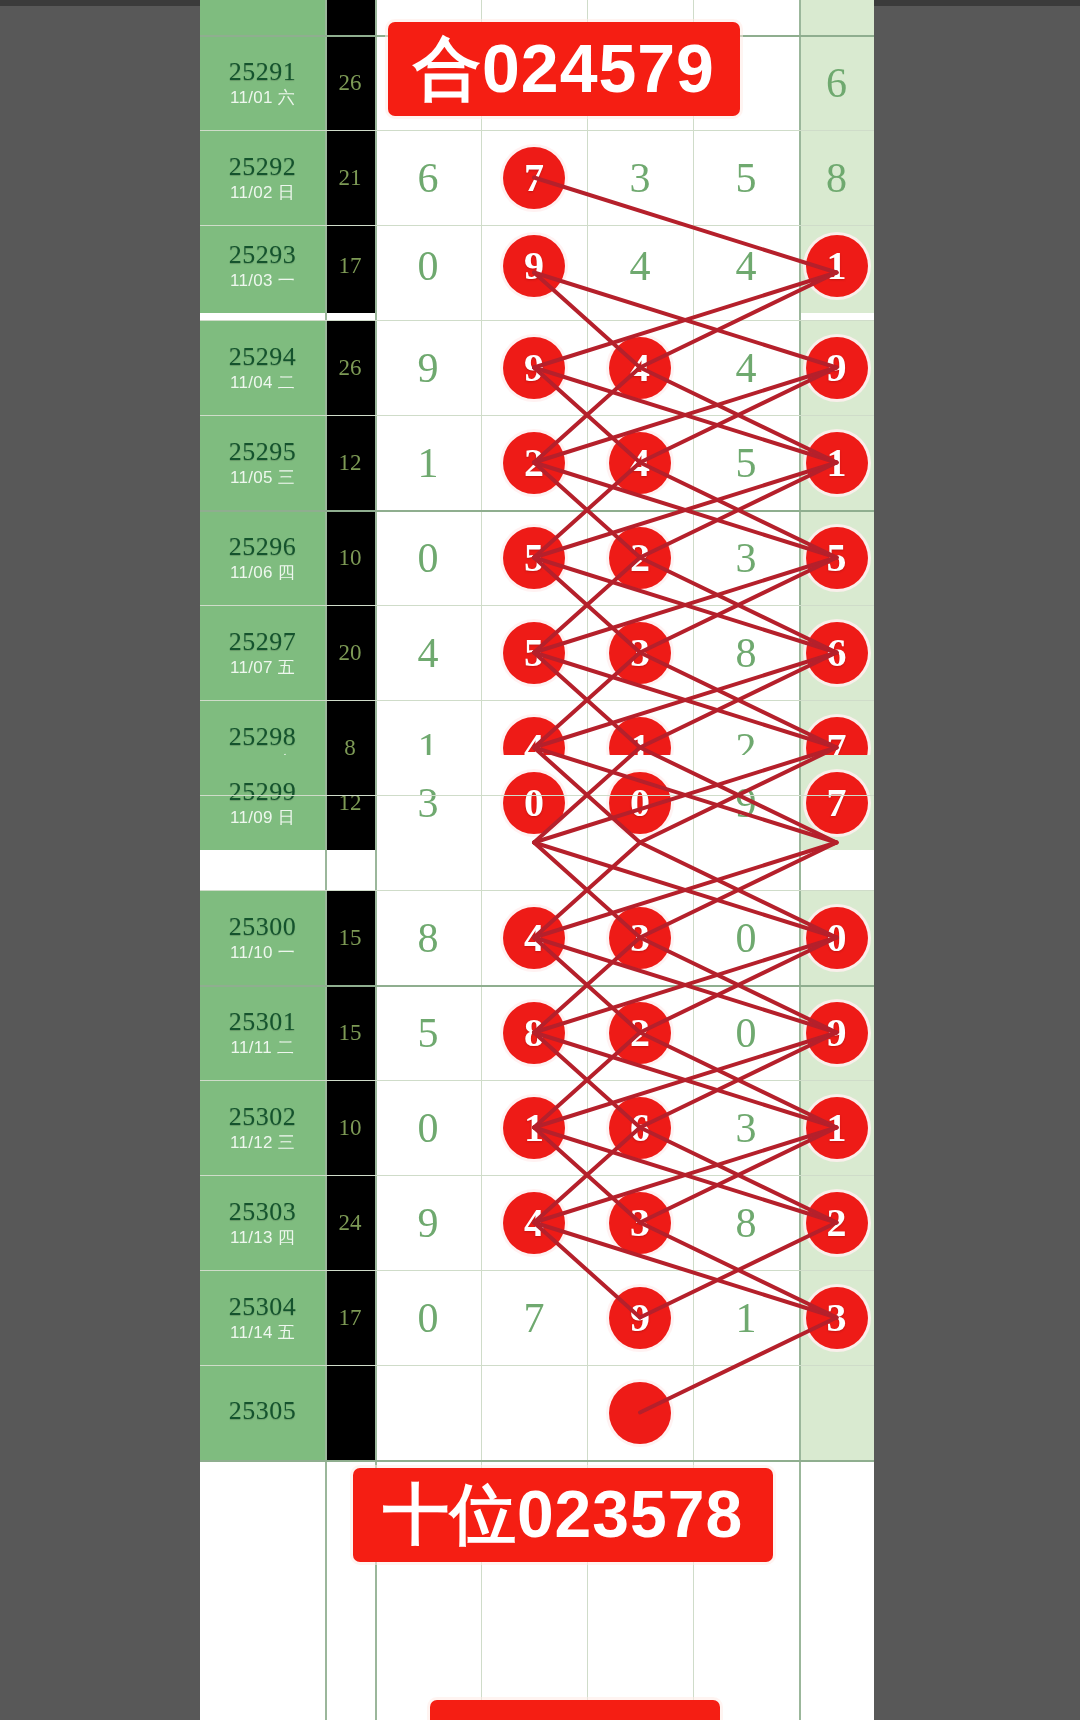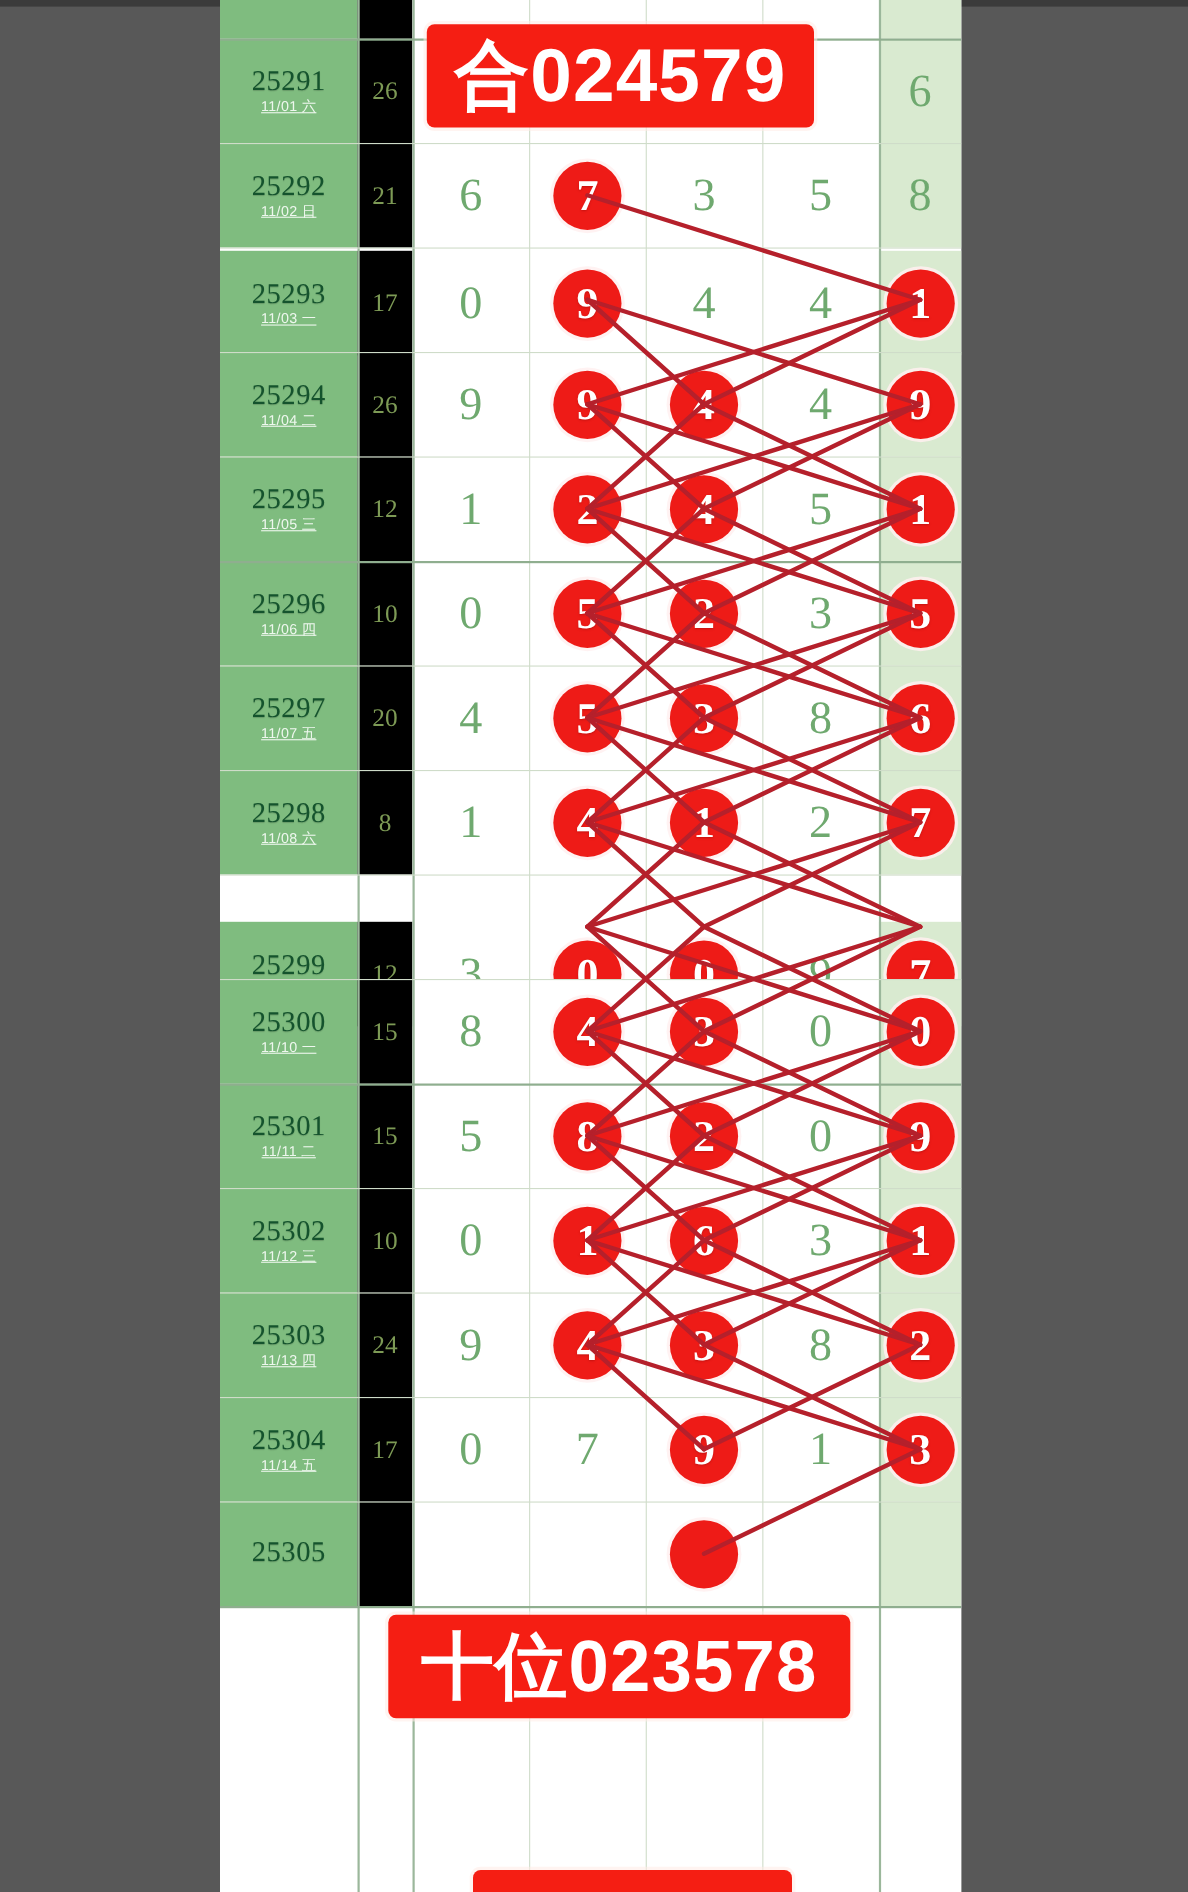"11/01 六" .issue-date { font-size: 13px -> 17px; text-decoration: underline -> none }
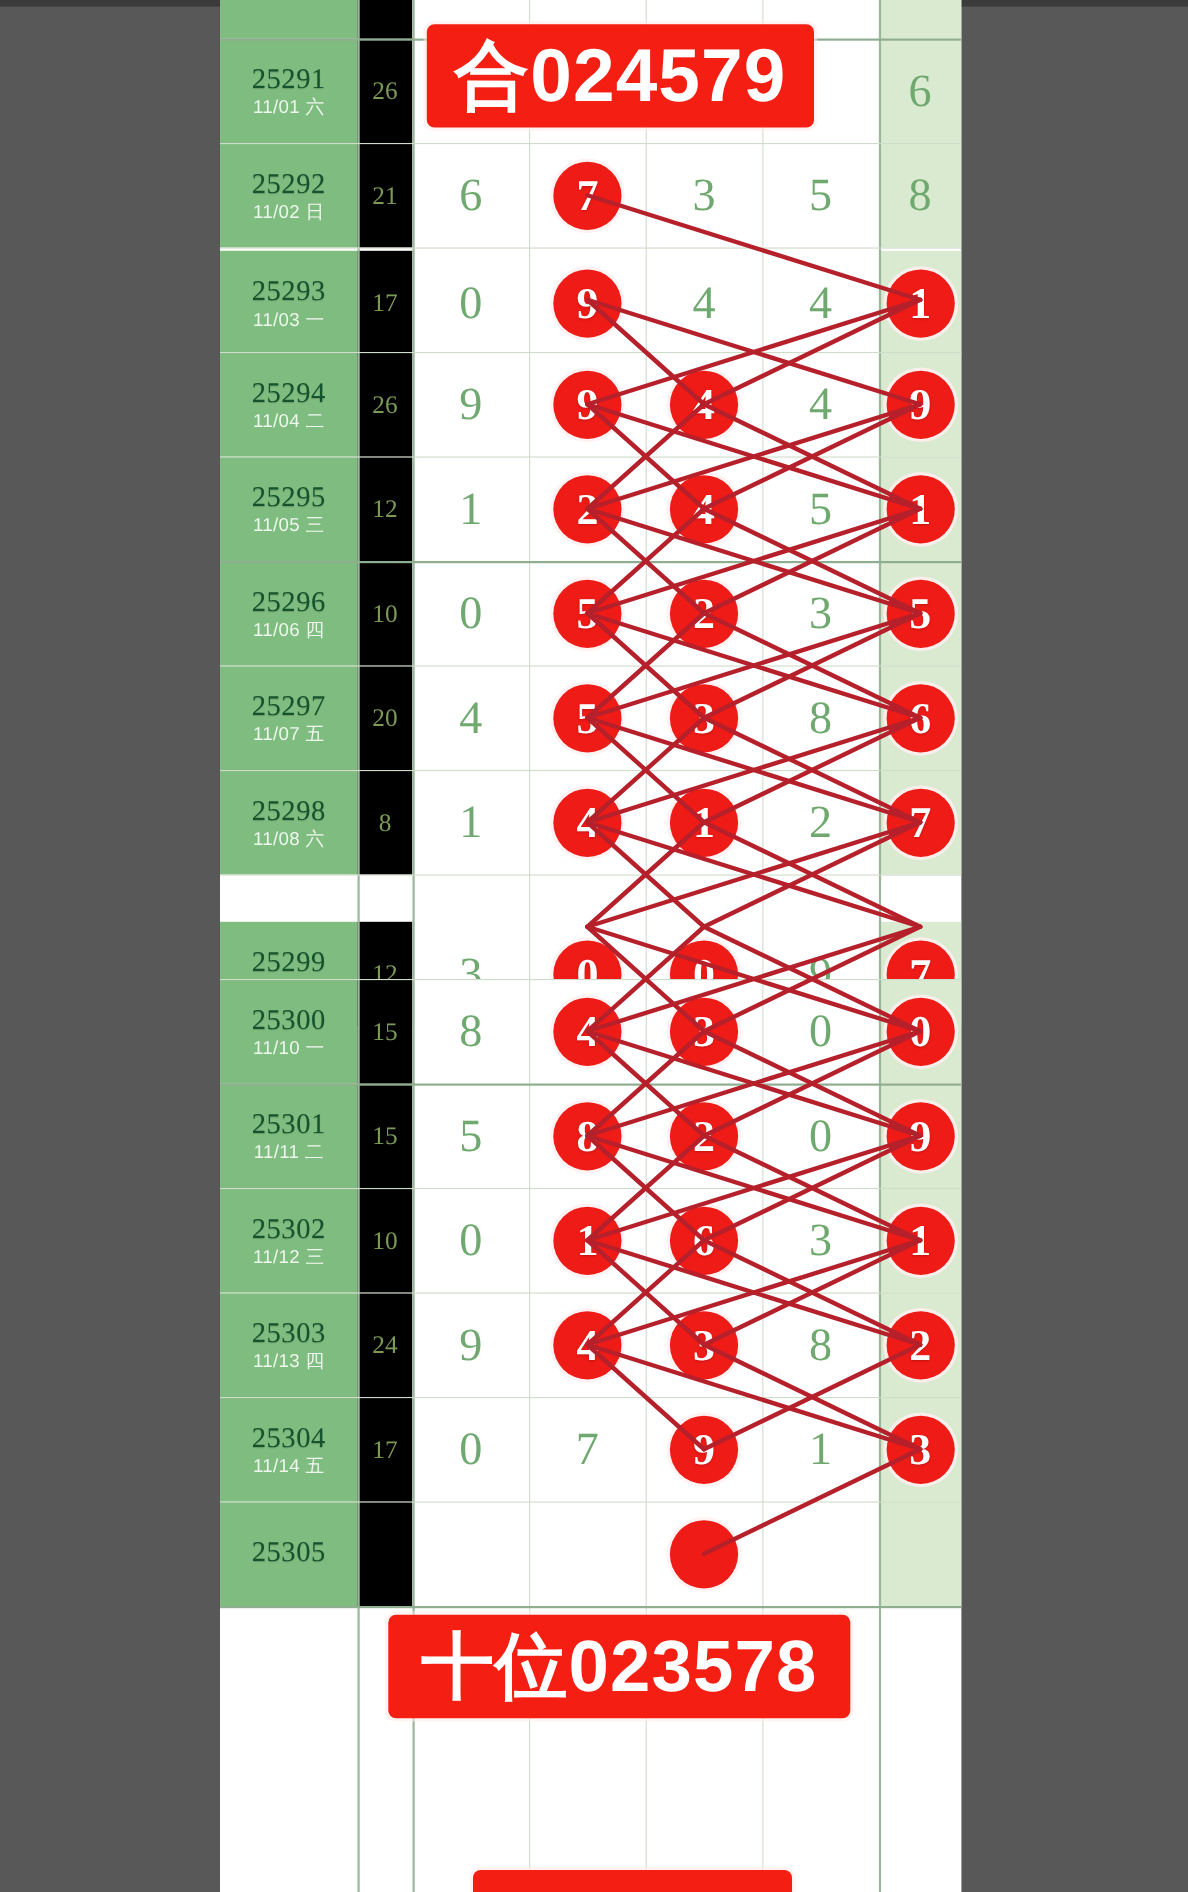"25293" div.row { top: 228px -> 218px }
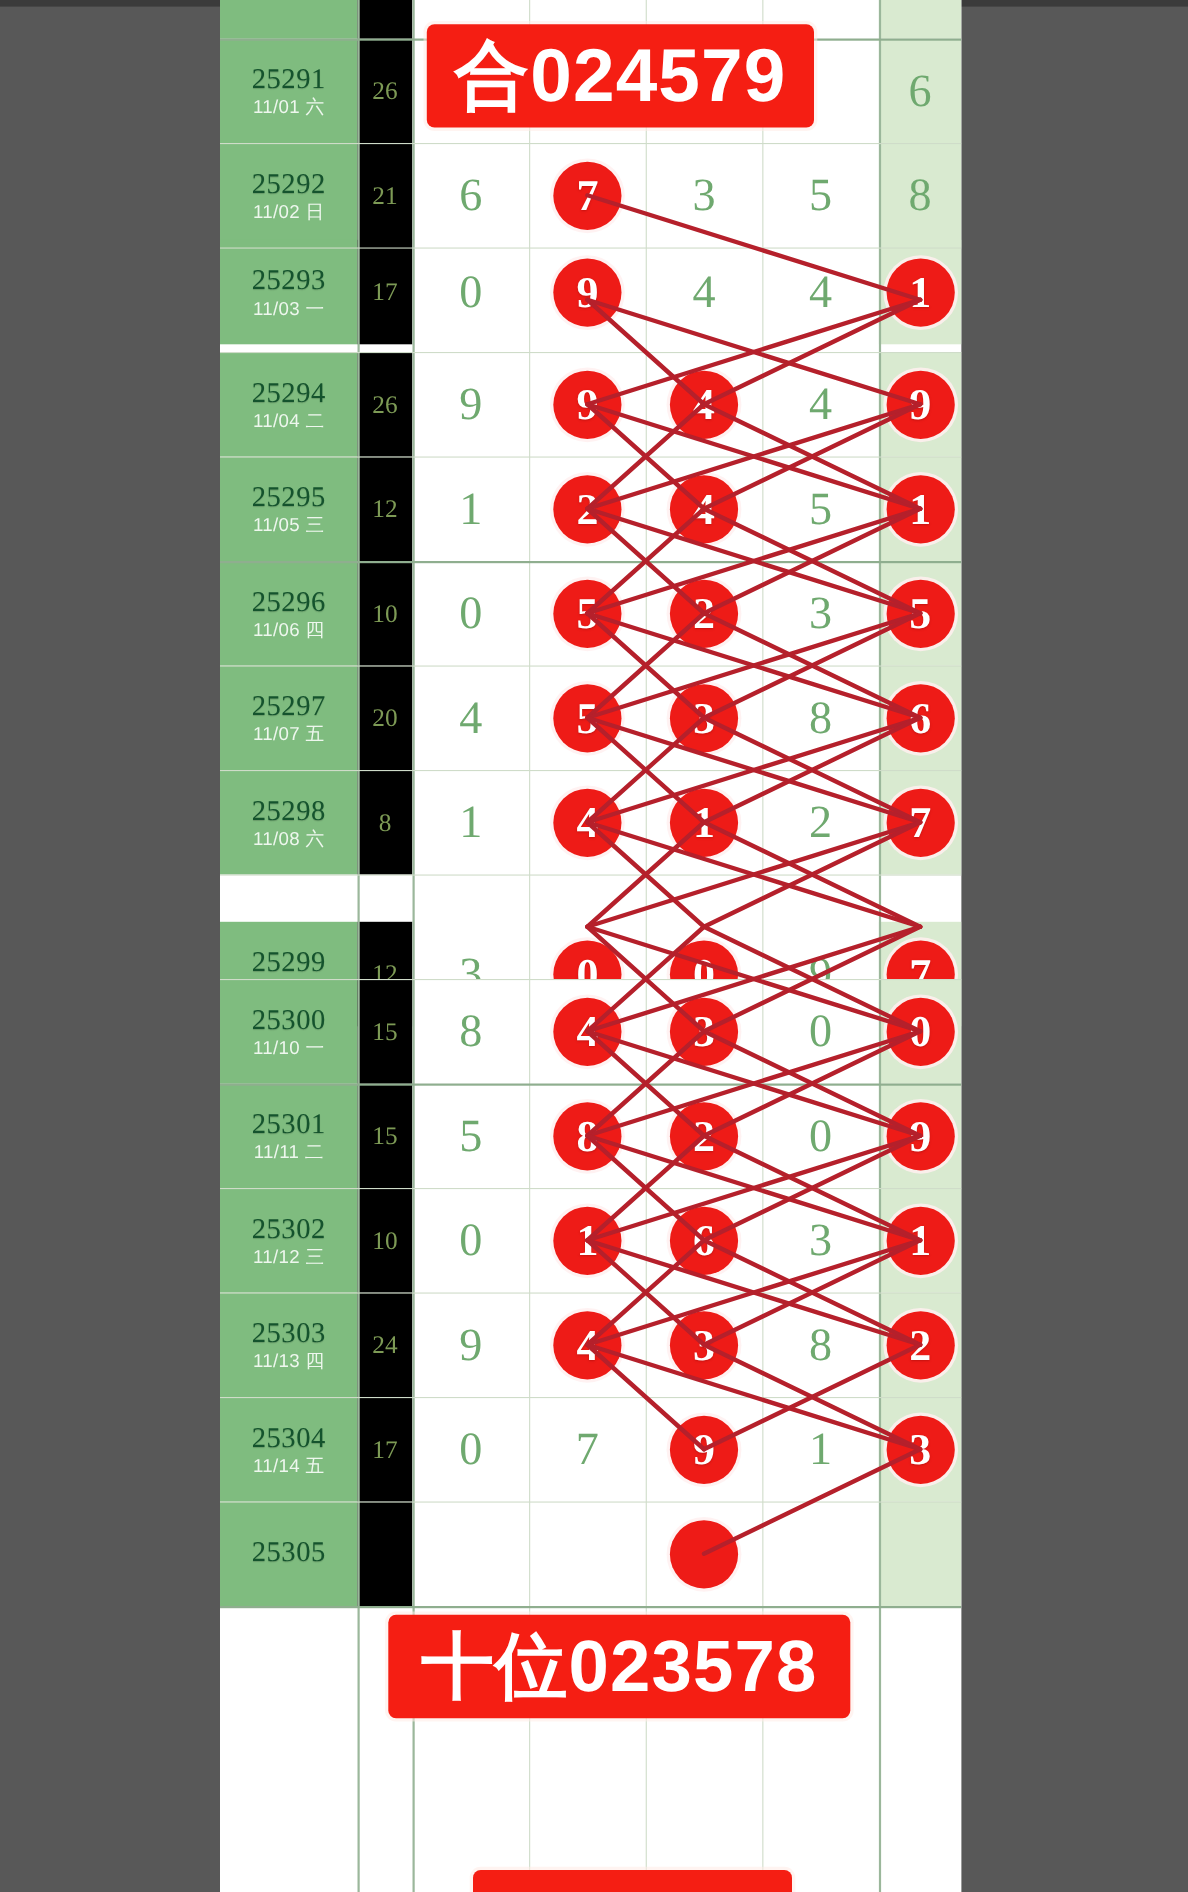"25299" div.row { top: 838px -> 755px }
